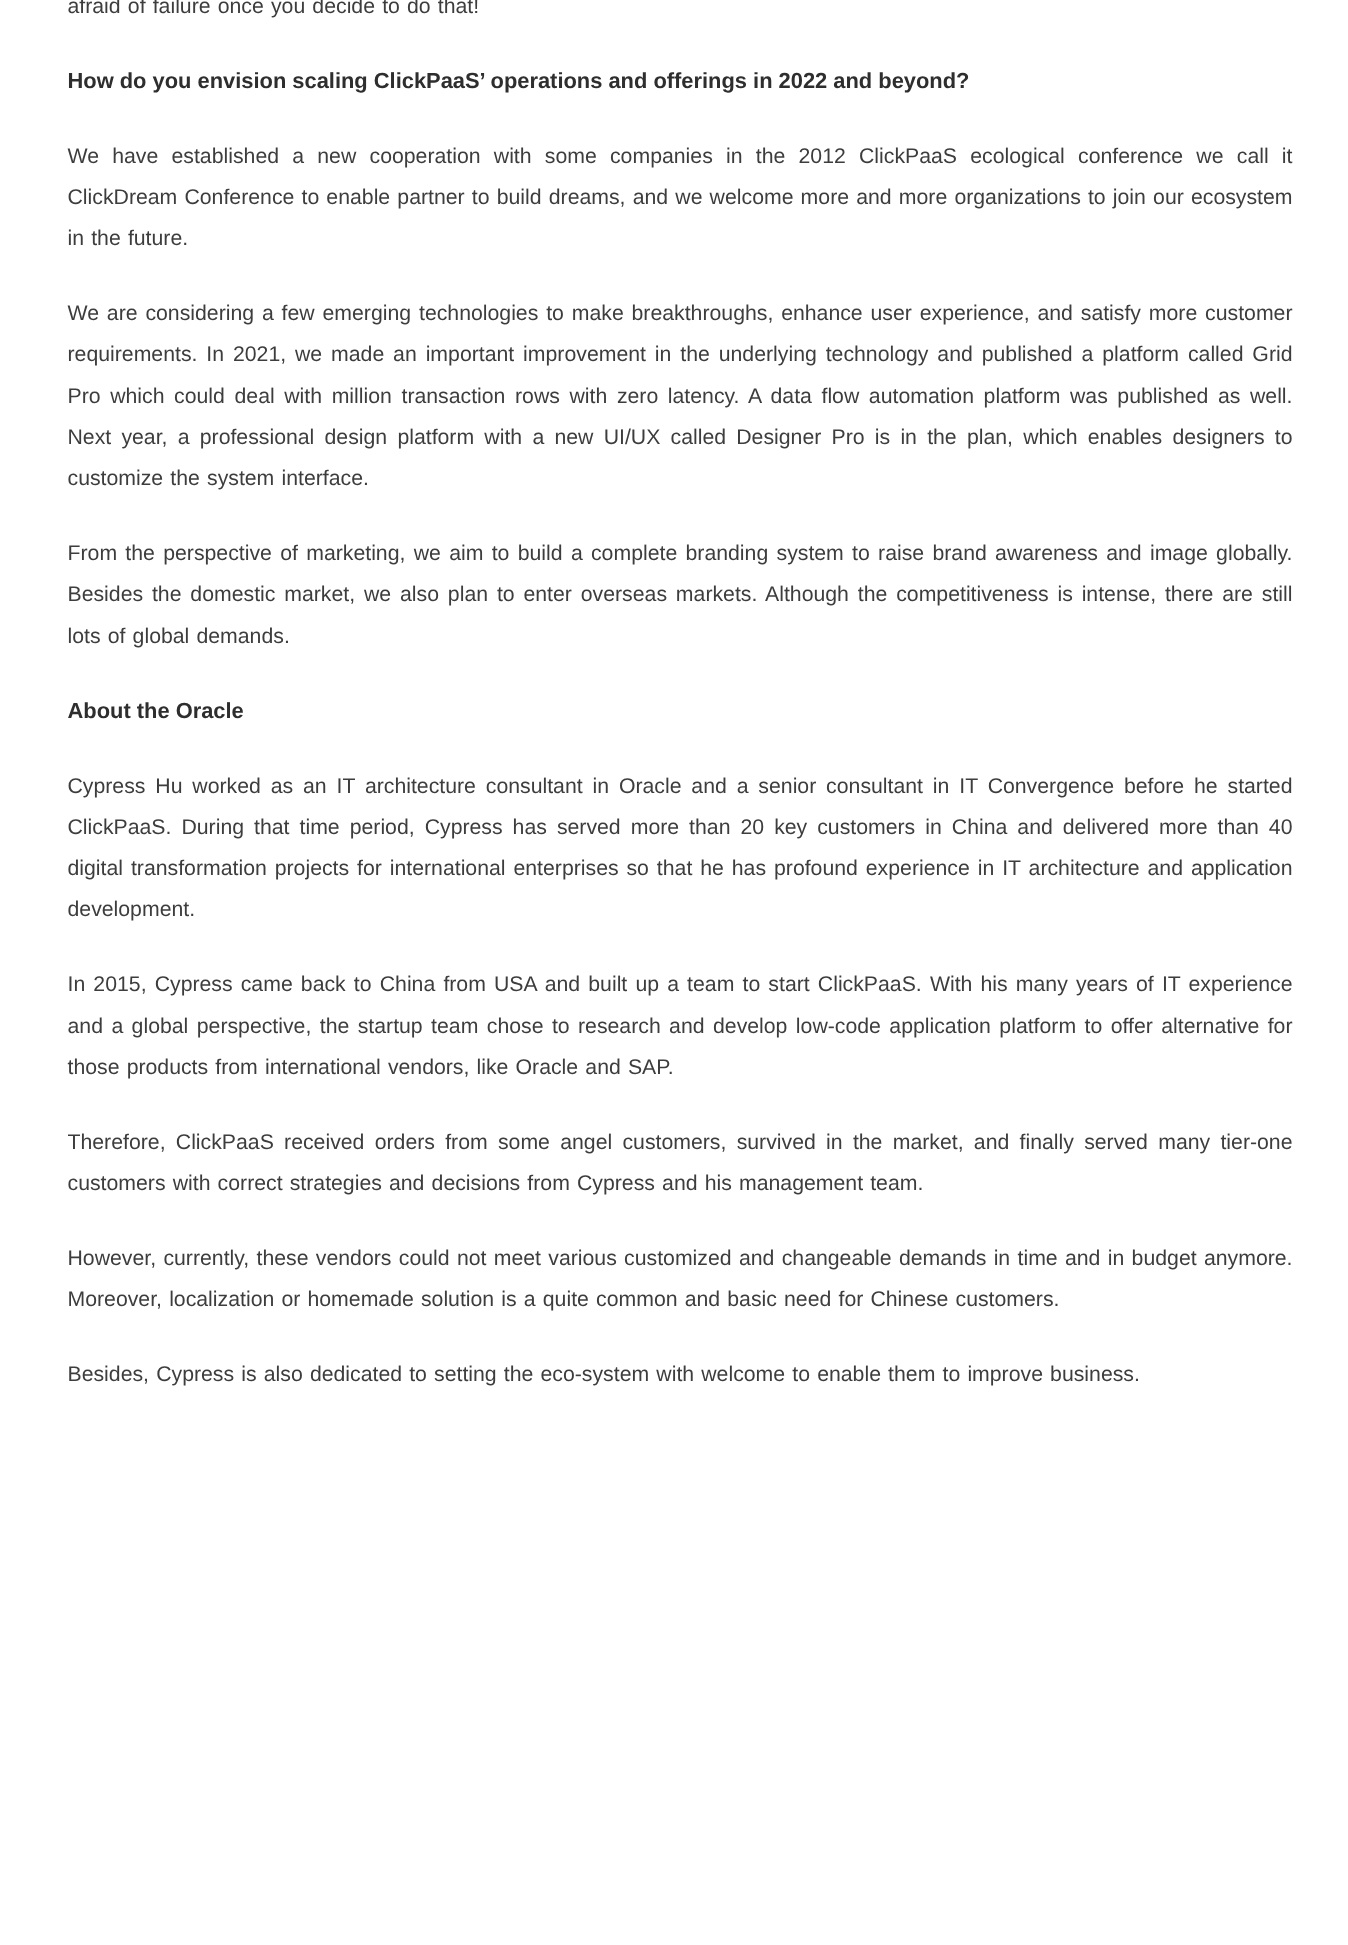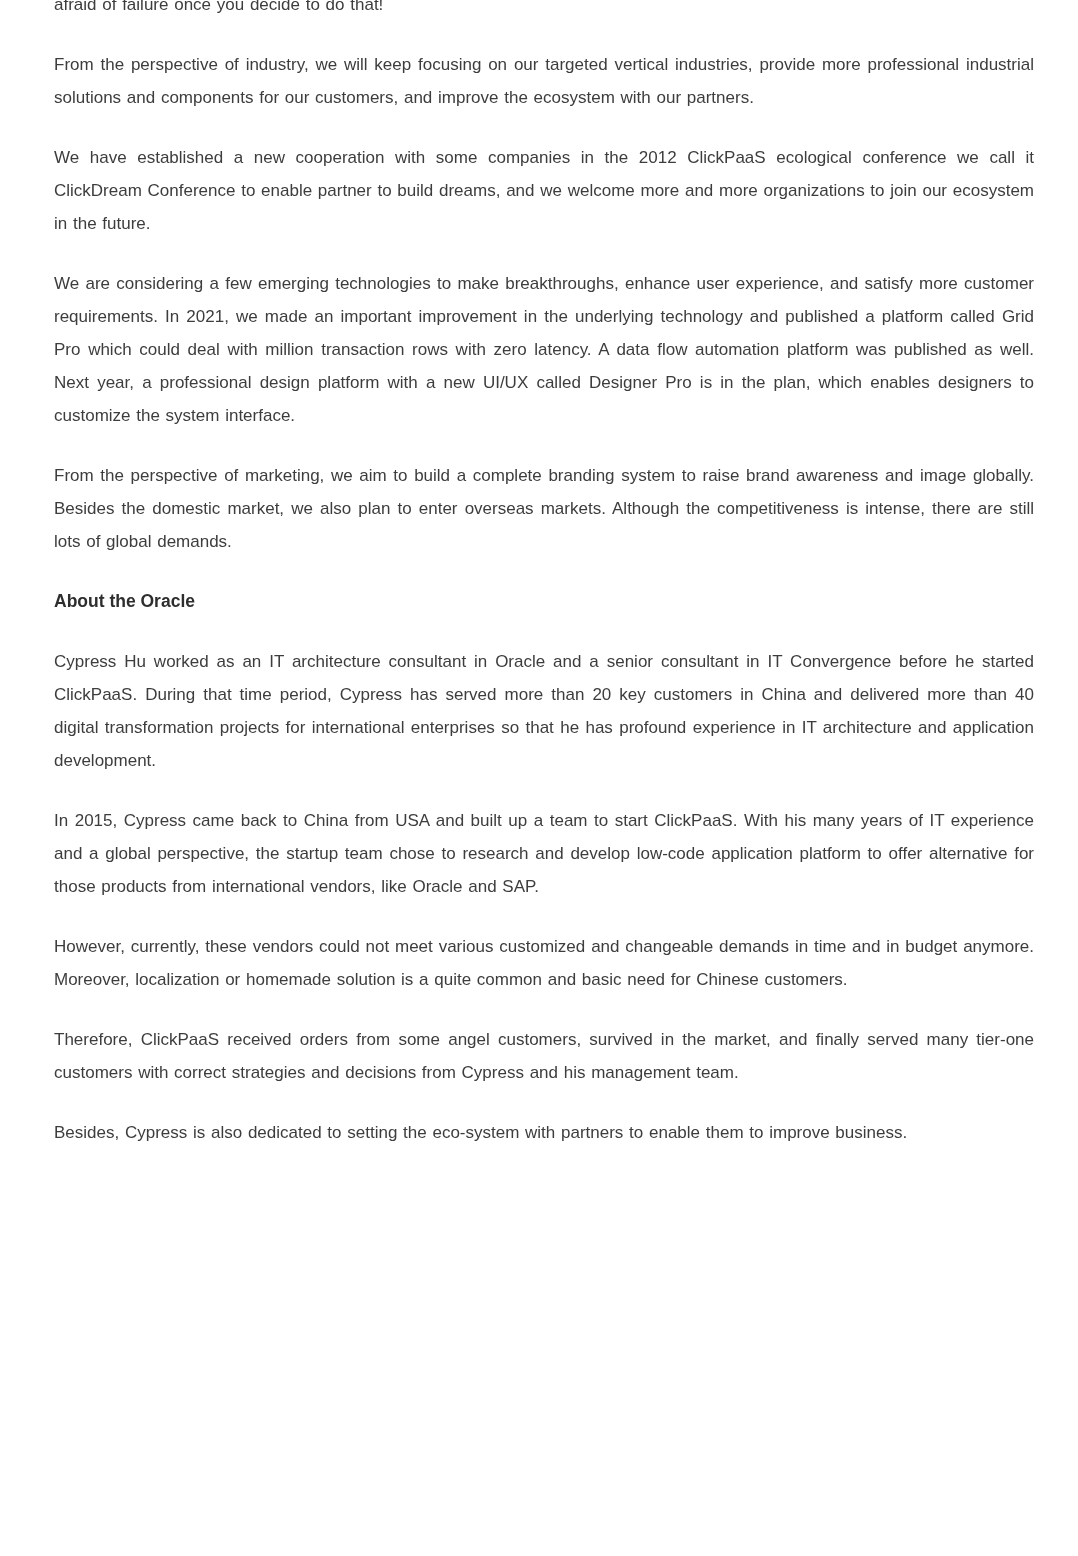"How do you envision scaling" h2 { html: none -> <h2>How do you envision scaling ClickPaaS’ operations and offerings in 2022 and beyond?</h2> }
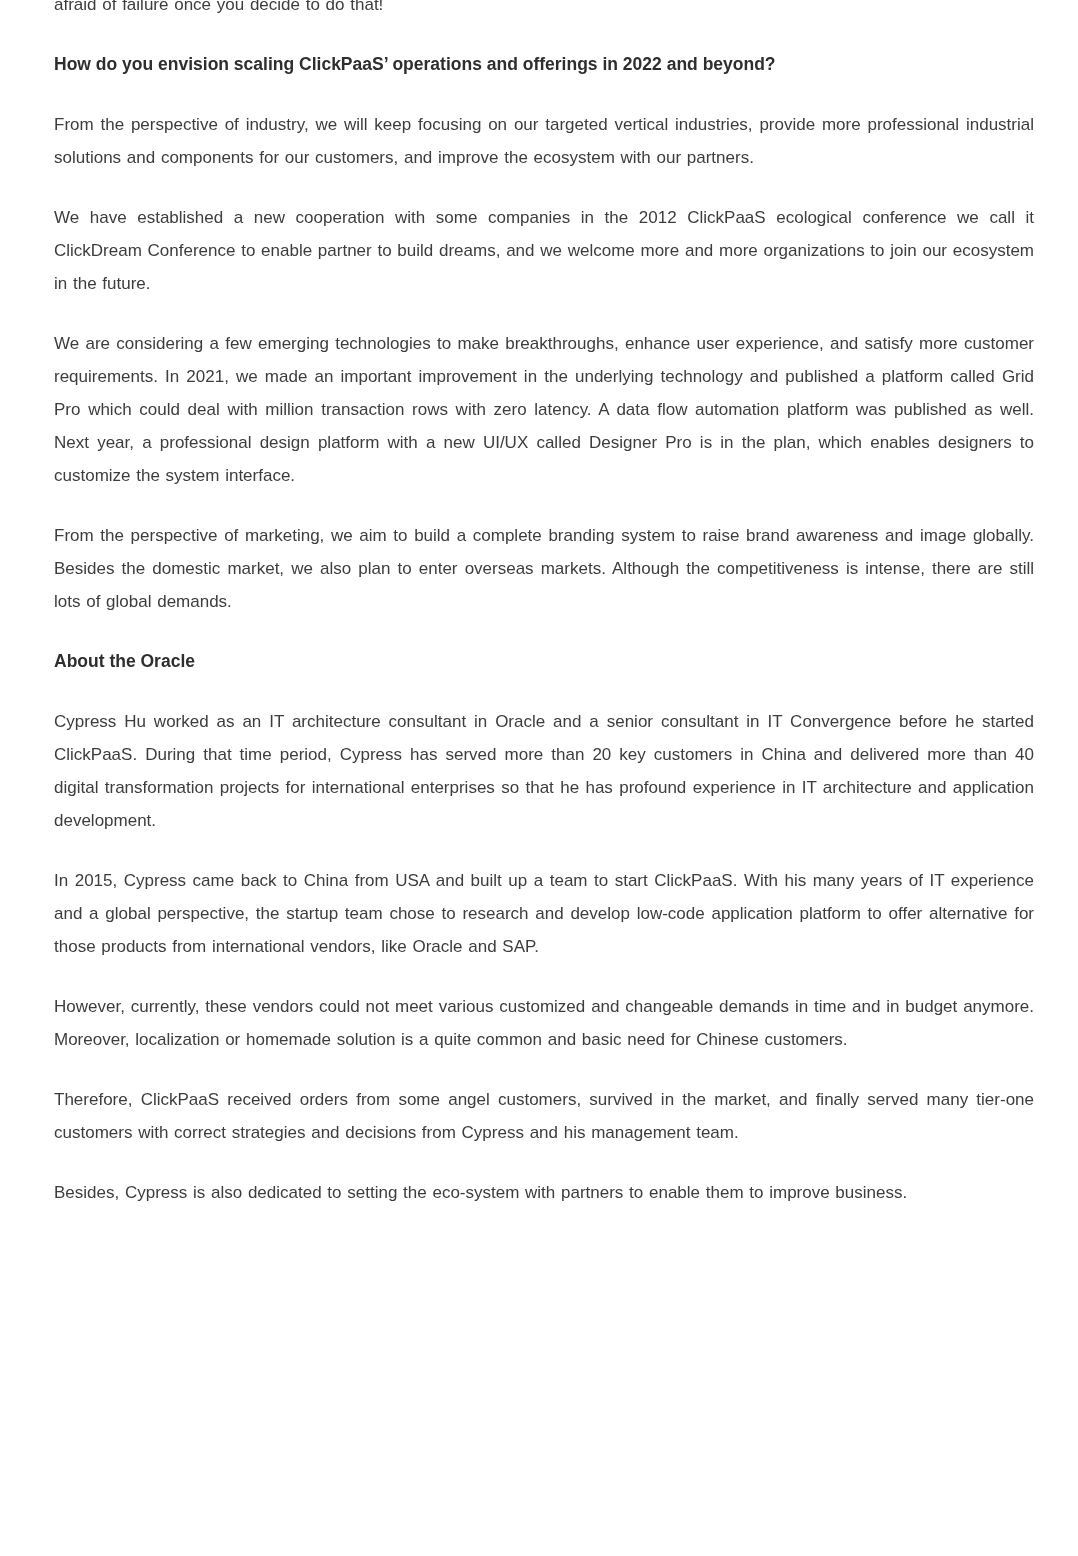"From the perspective of industry," p { html: <p>From the perspective of industry, we will keep focusing on our targeted vertical industries, provide more professional industrial solutions and components for our customers, and improve the ecosystem with our partners.</p> -> none }
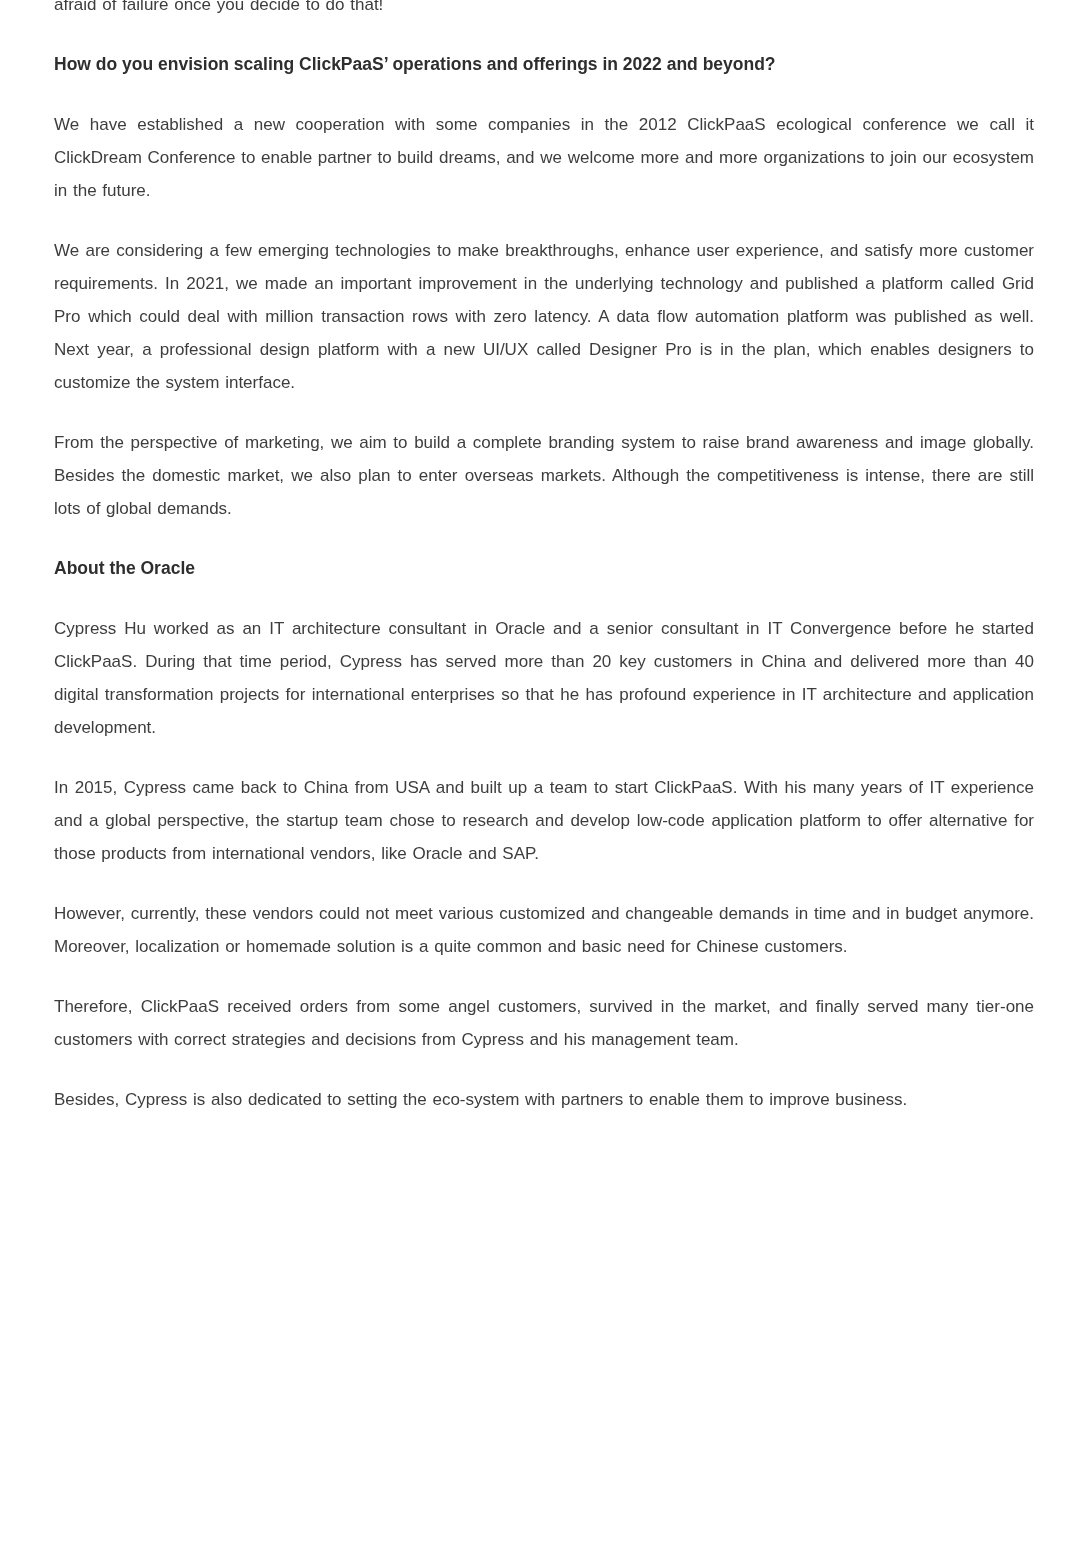"However, currently, these vendors could" p { order: before "Therefore, ClickPaaS received orders" -> after "Therefore, ClickPaaS received orders" }
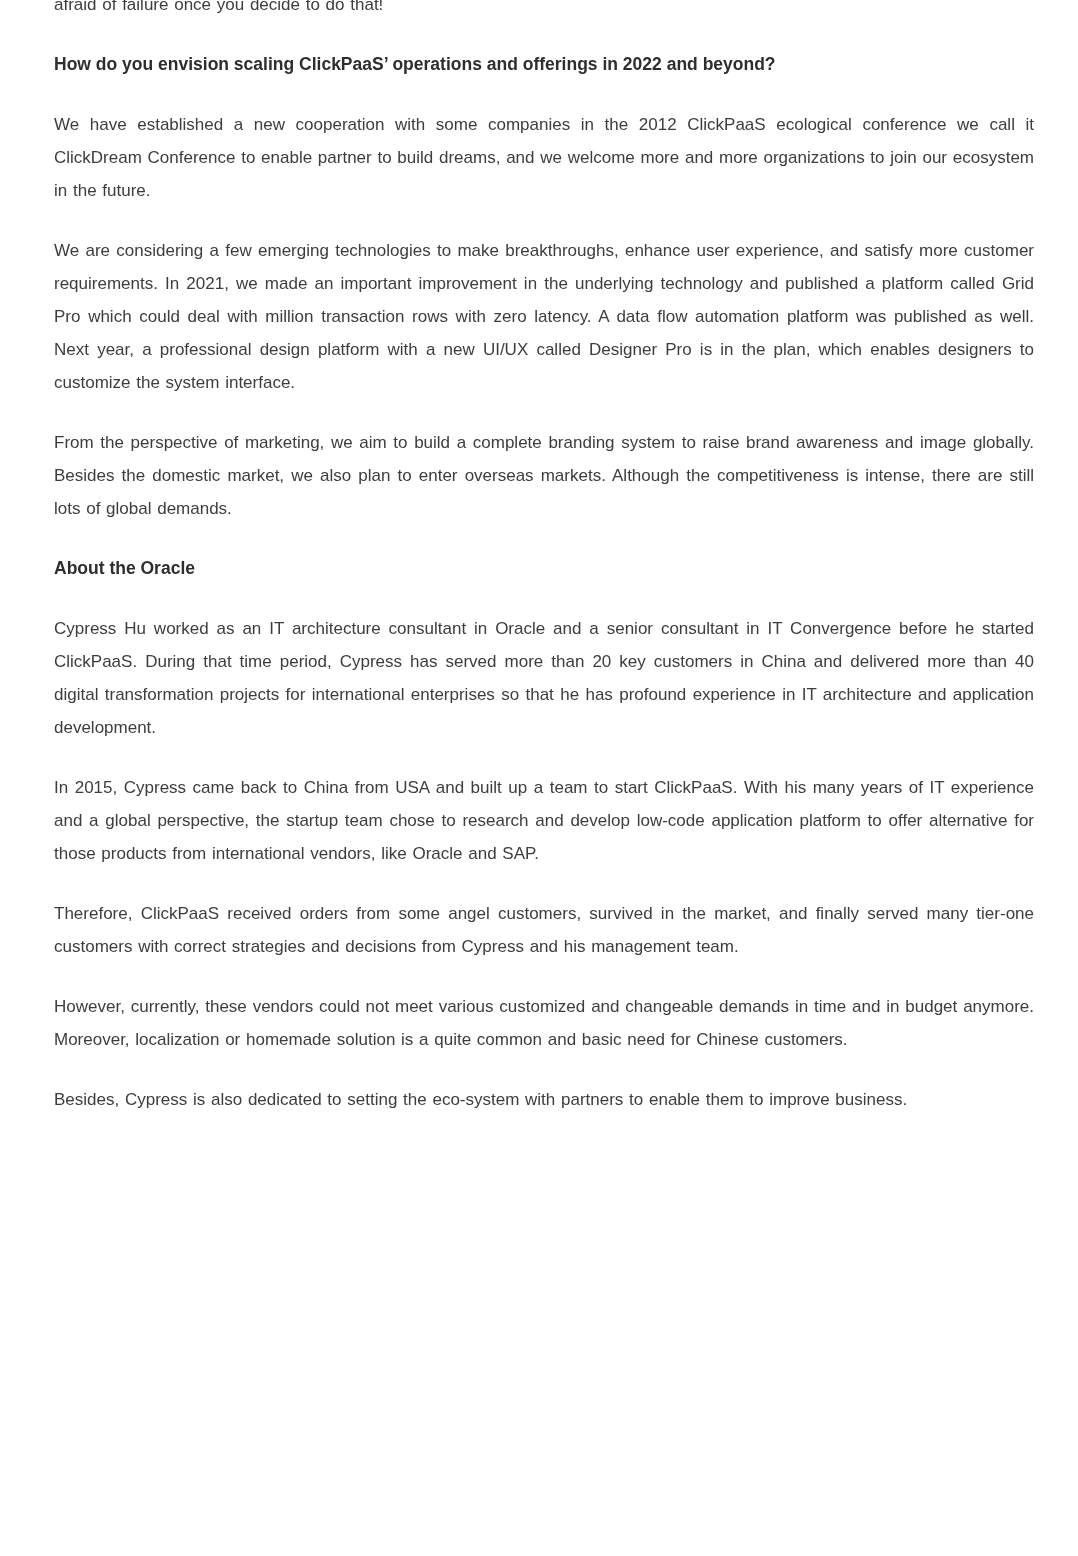"Besides, Cypress is also dedicated" p { text: partners -> welcome }
